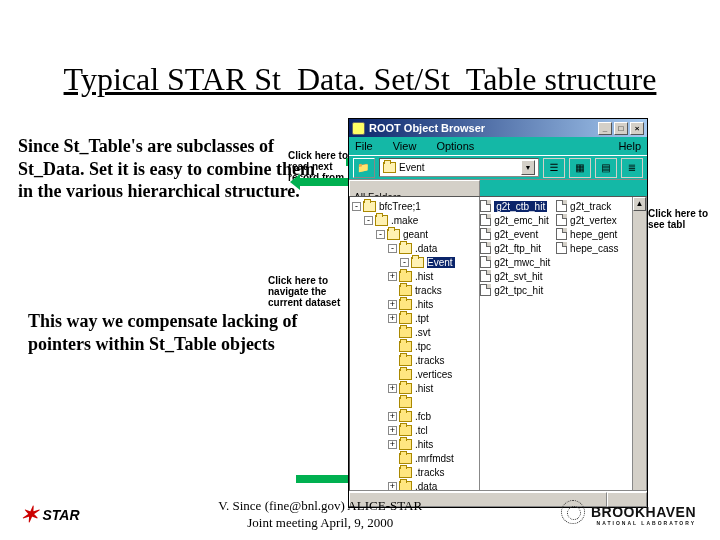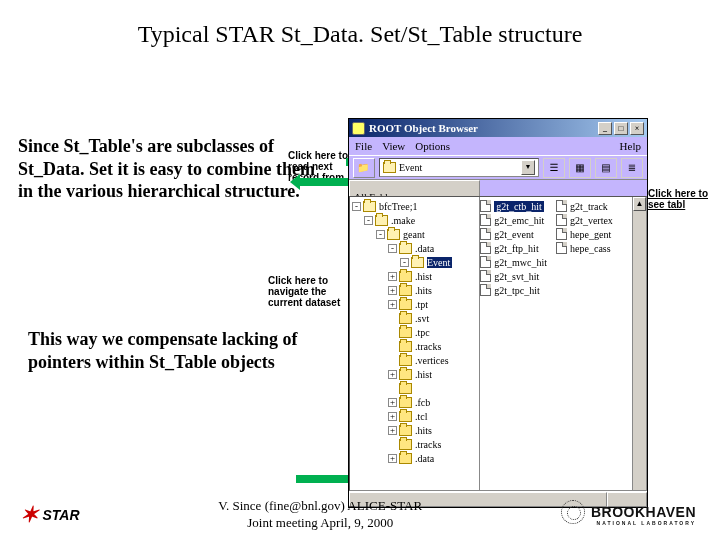"Typical STAR St_Data. Set/St_Table" .title { font-size: 24px -> 32px; margin-top: none -> 40px; text-decoration: none -> underline }
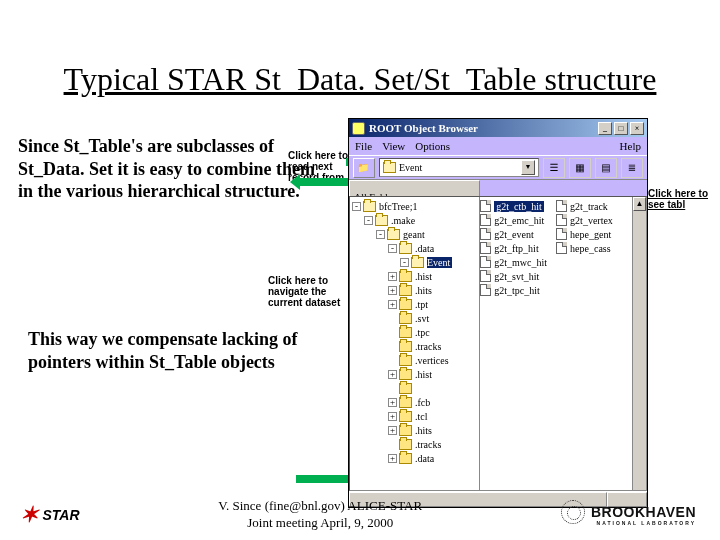"ROOT Object Browser" .win { background: #c4b5fd -> #14b8a6; font-family: Liberation Serif, serif -> Liberation Sans, sans-serif }
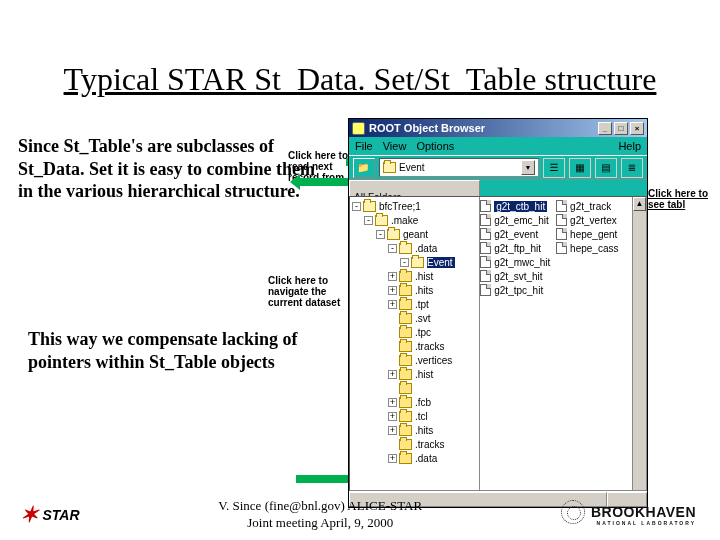"File" .menubar { gap: 10px -> 20px }
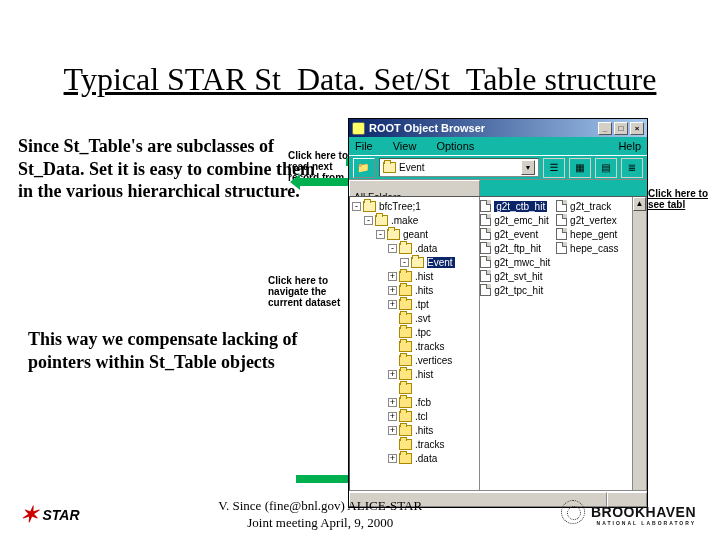"Click here to see tabl" .hint3 { text-decoration: underline -> none; top: 188px -> 208px }
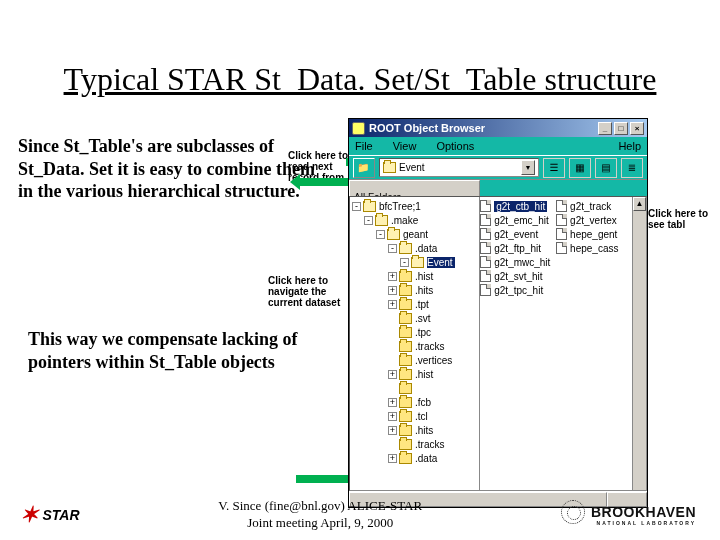"tracks" div.tree-line { html: none -> <div> <div></div> <div></div> <span>tracks</span> </div> }
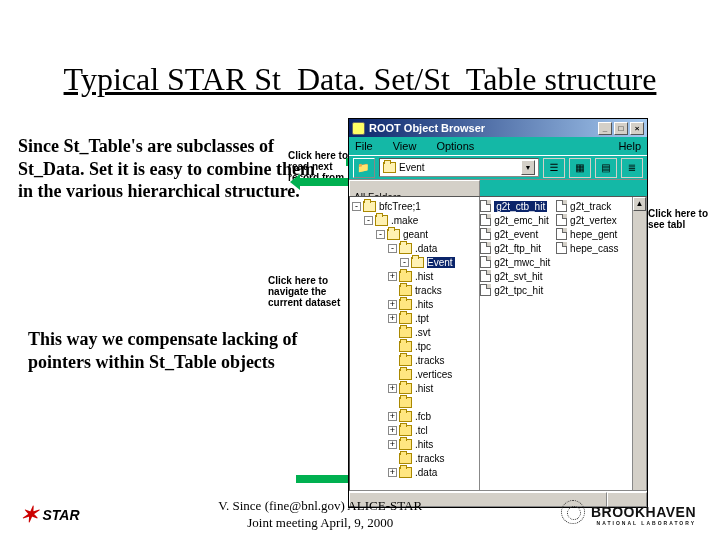"This way we compensate lacking" .para2 { top: 328px -> 310px }
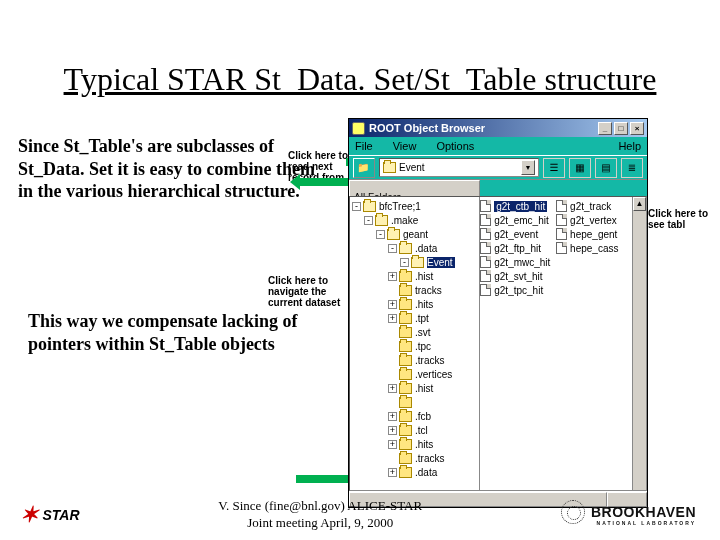".mrfmdst" div.tree-line { html: none -> <div> <div></div> <div></div> <span>.mrfmdst</span> </div> }
